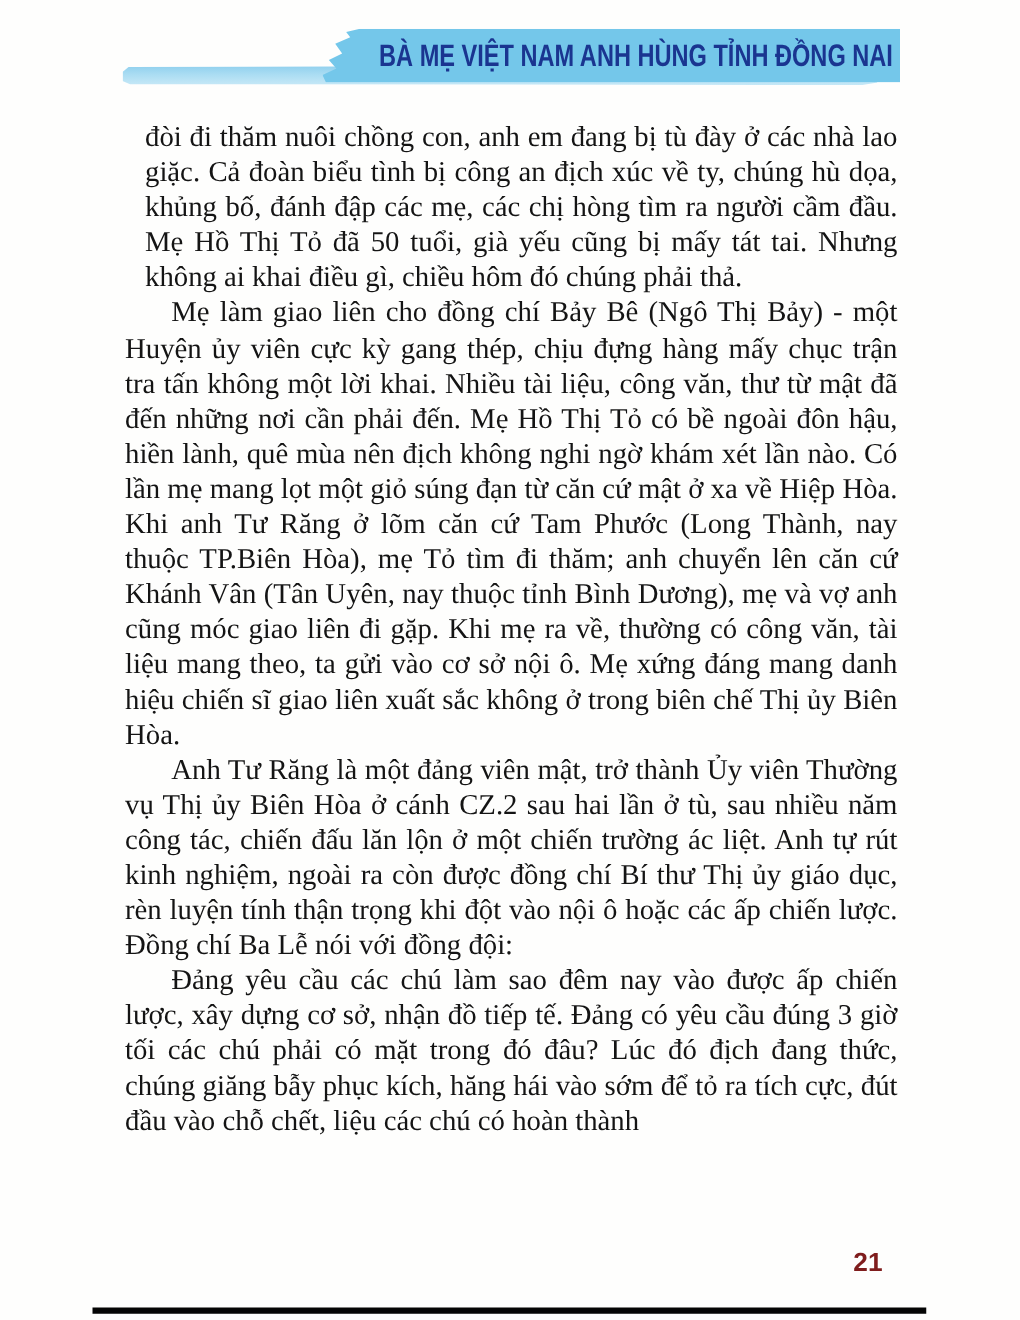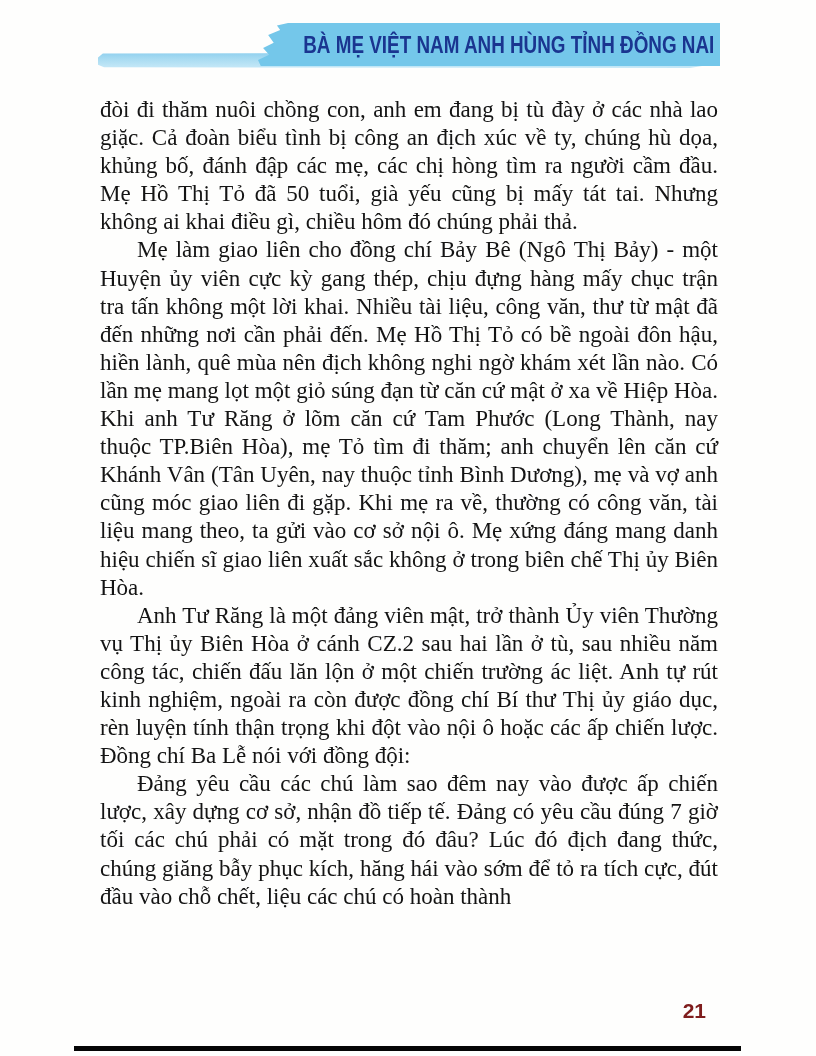"đòi đi thăm nuôi chồng" .body-text p.continued { margin-left: none -> 16px }
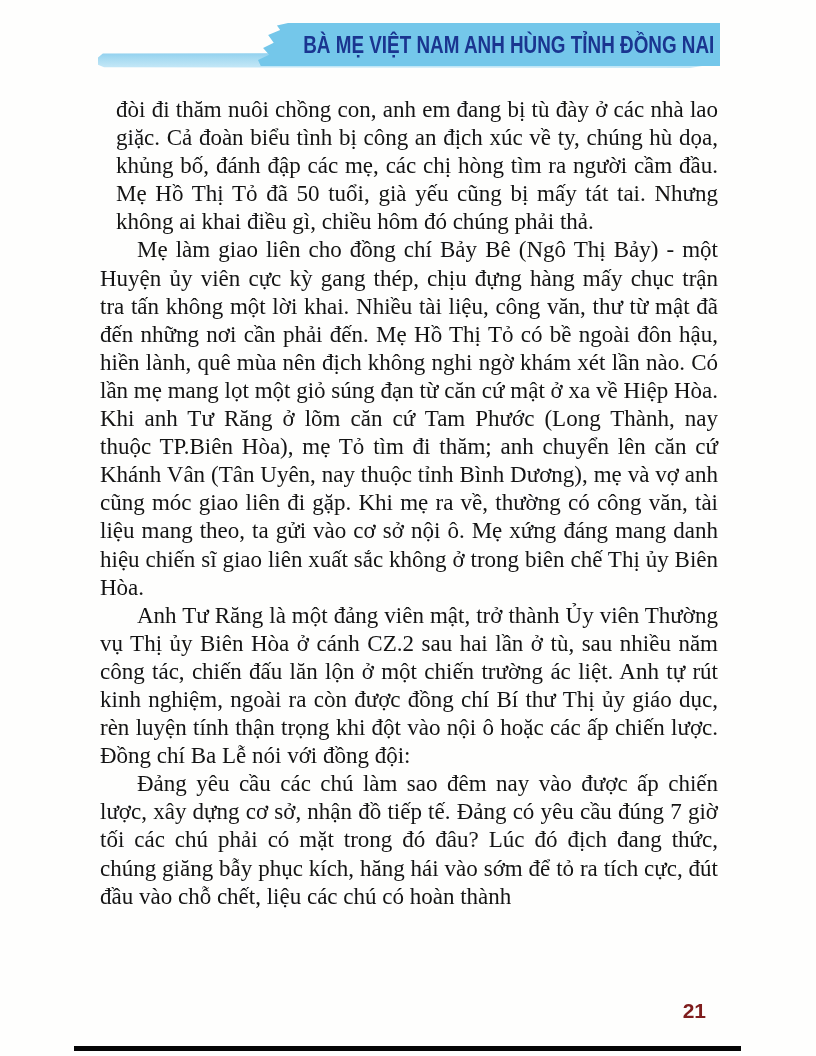"Đảng yêu cầu các chú" p { text: 7 -> 3 }
